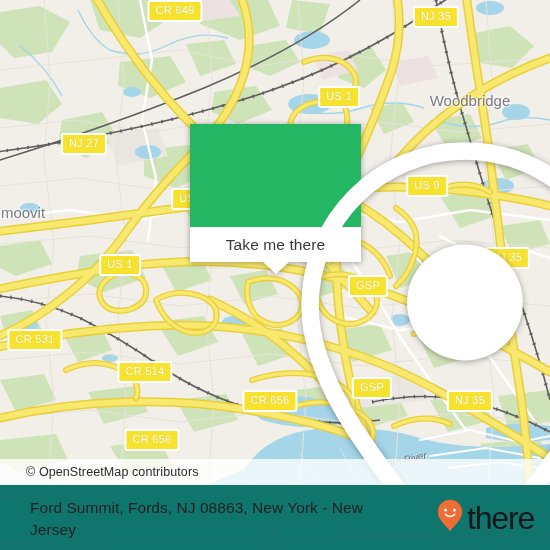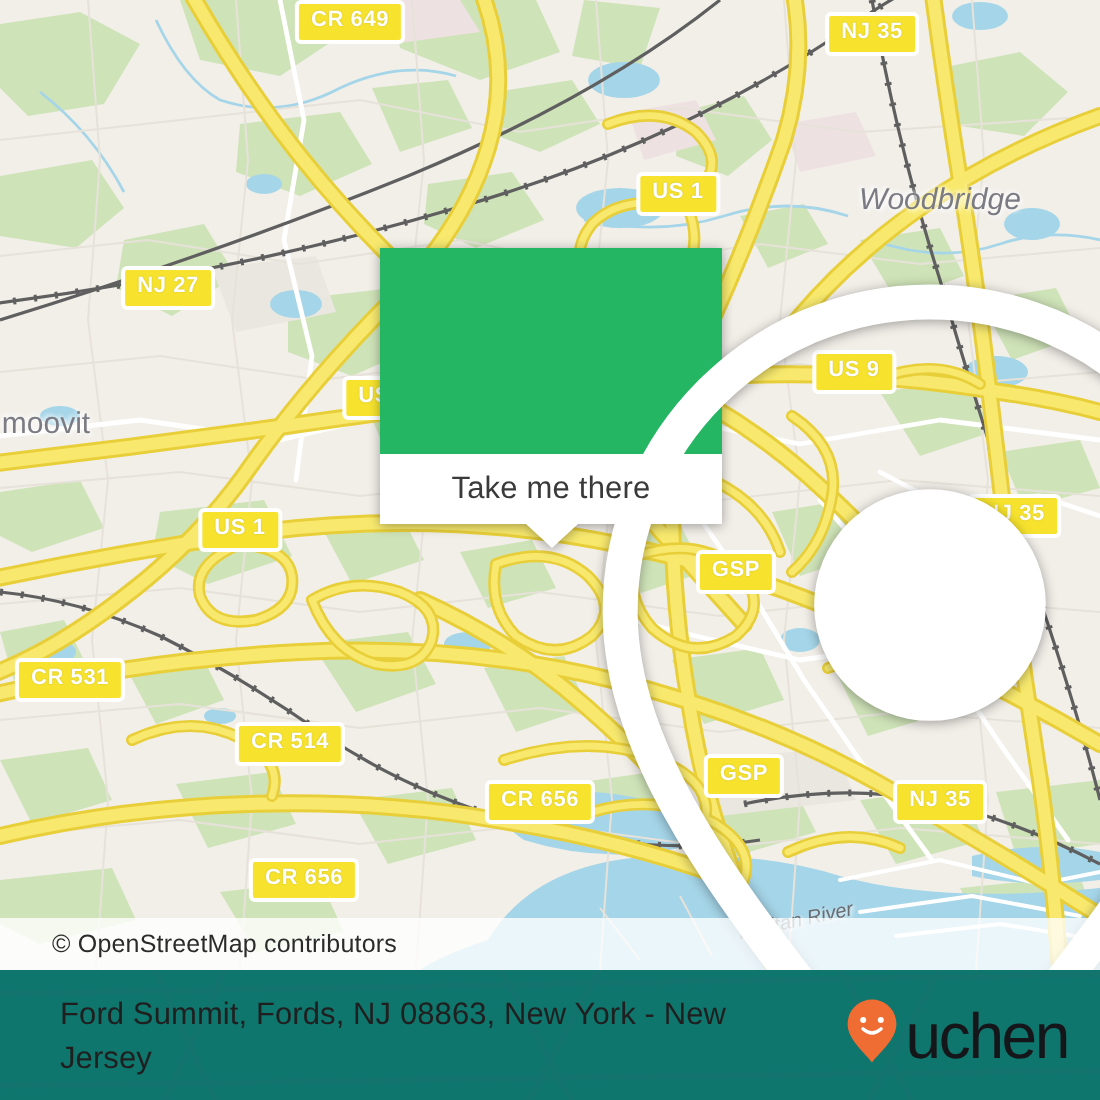"CR 649" .shield { font-weight: bold -> normal }
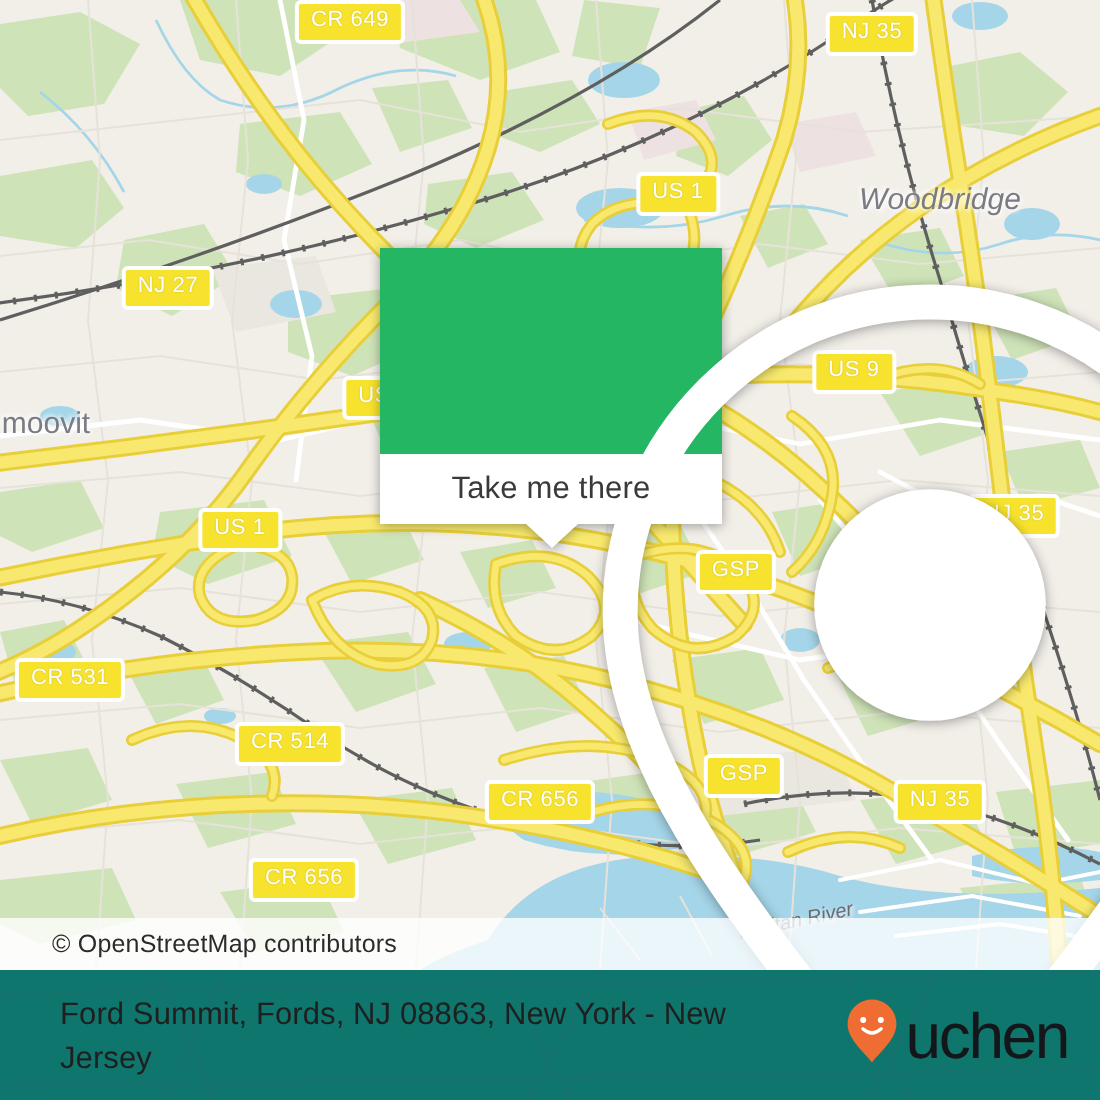"Woodbridge" div.placelabel { font-style: italic -> none }
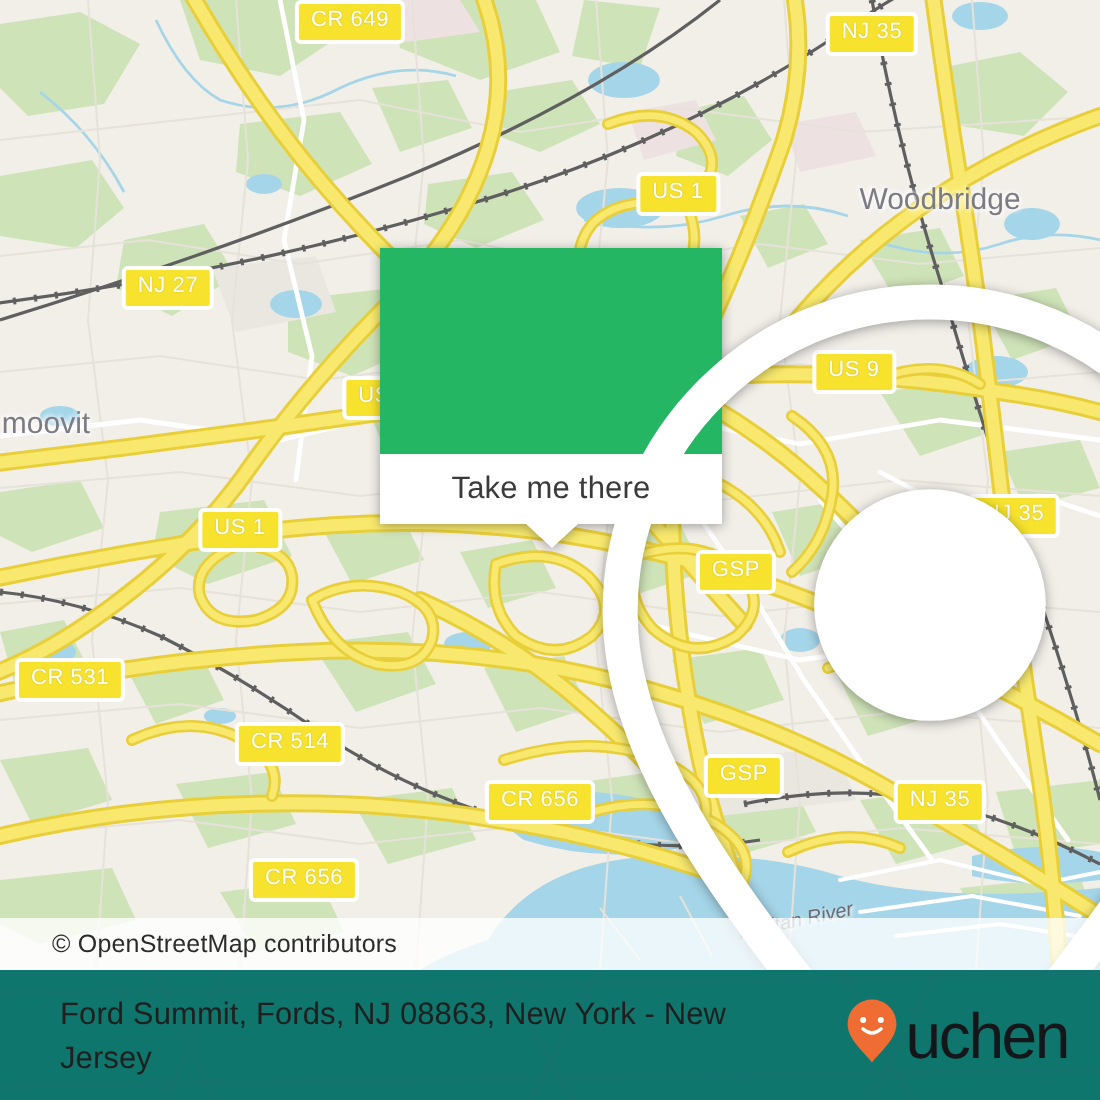"uchen" span.brandname { text: uchen -> there }
